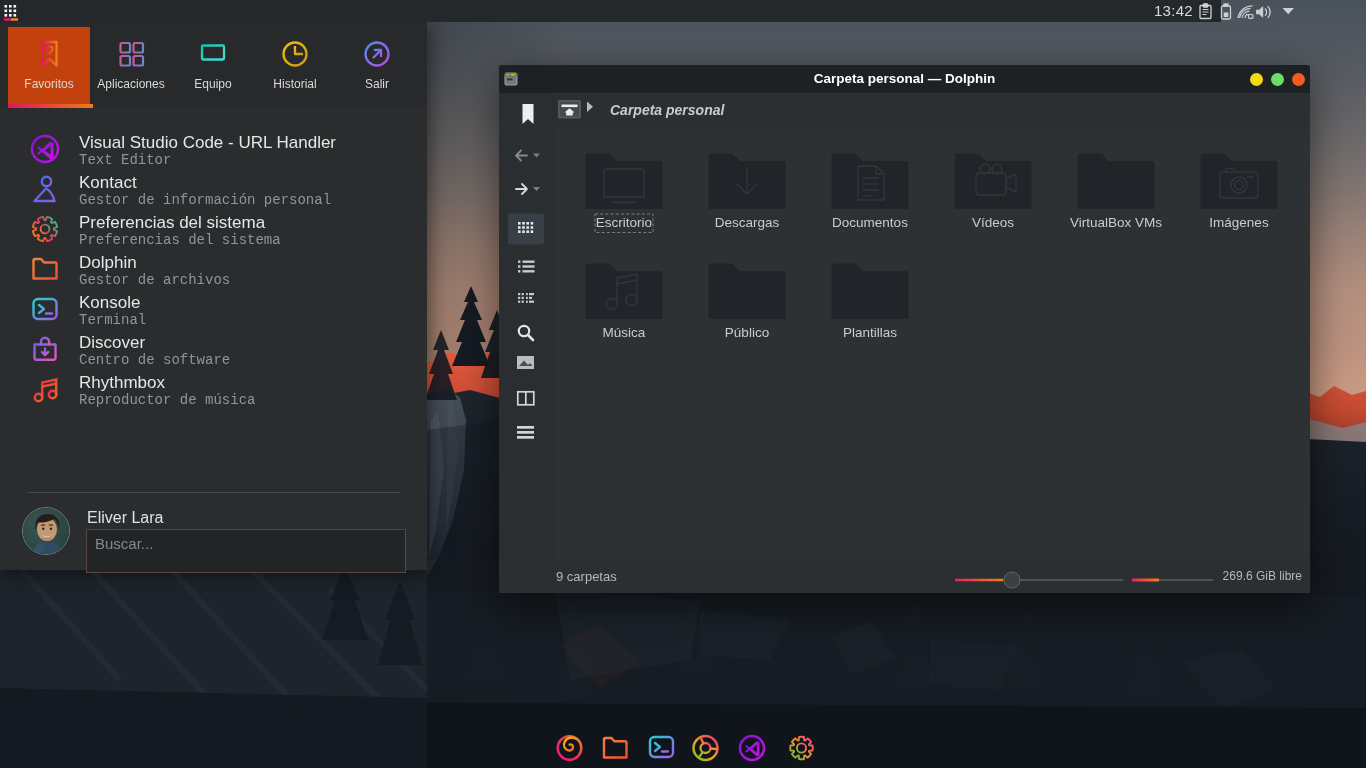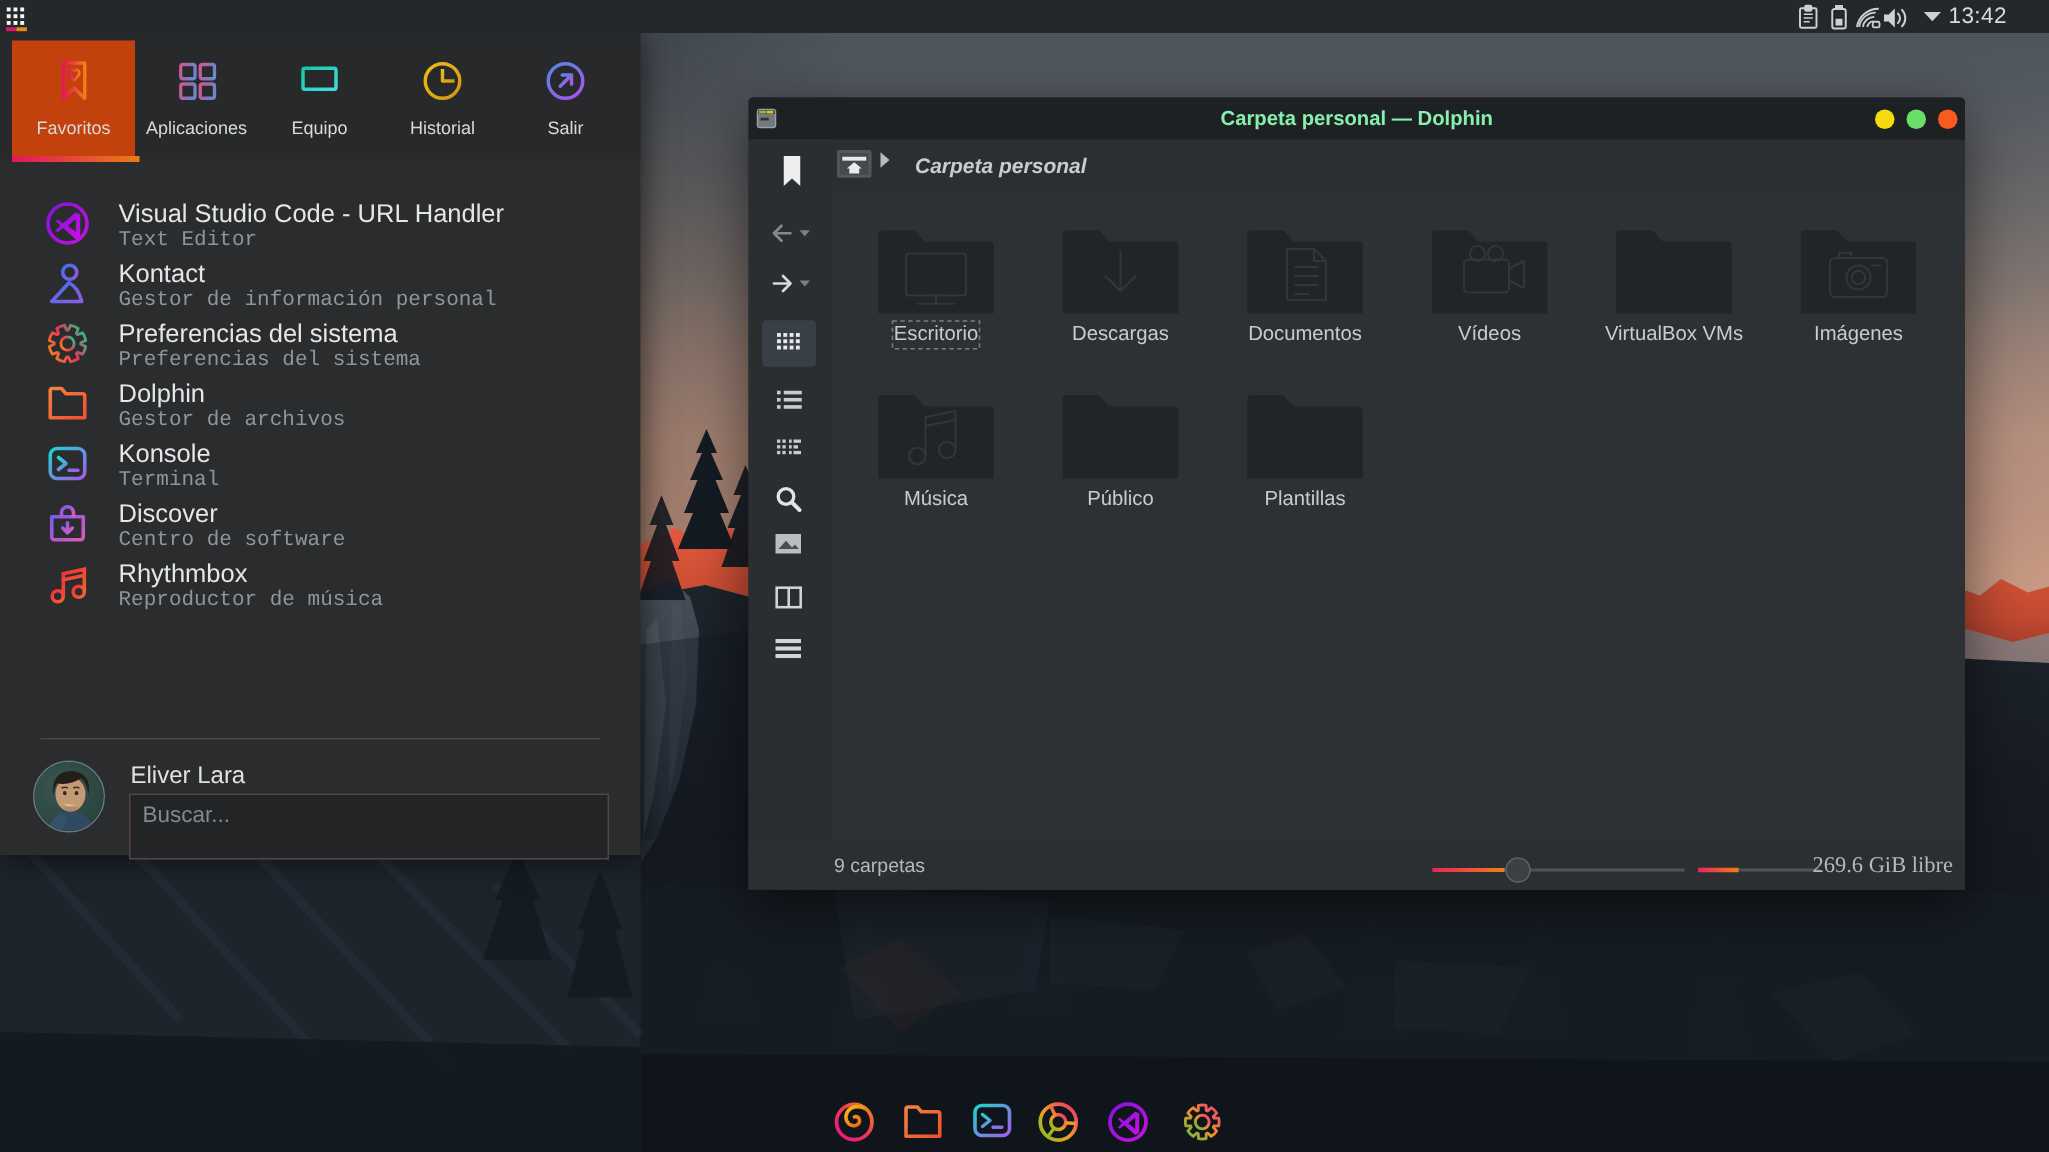"13:42" #topbar { width: 1366px -> 1221px }
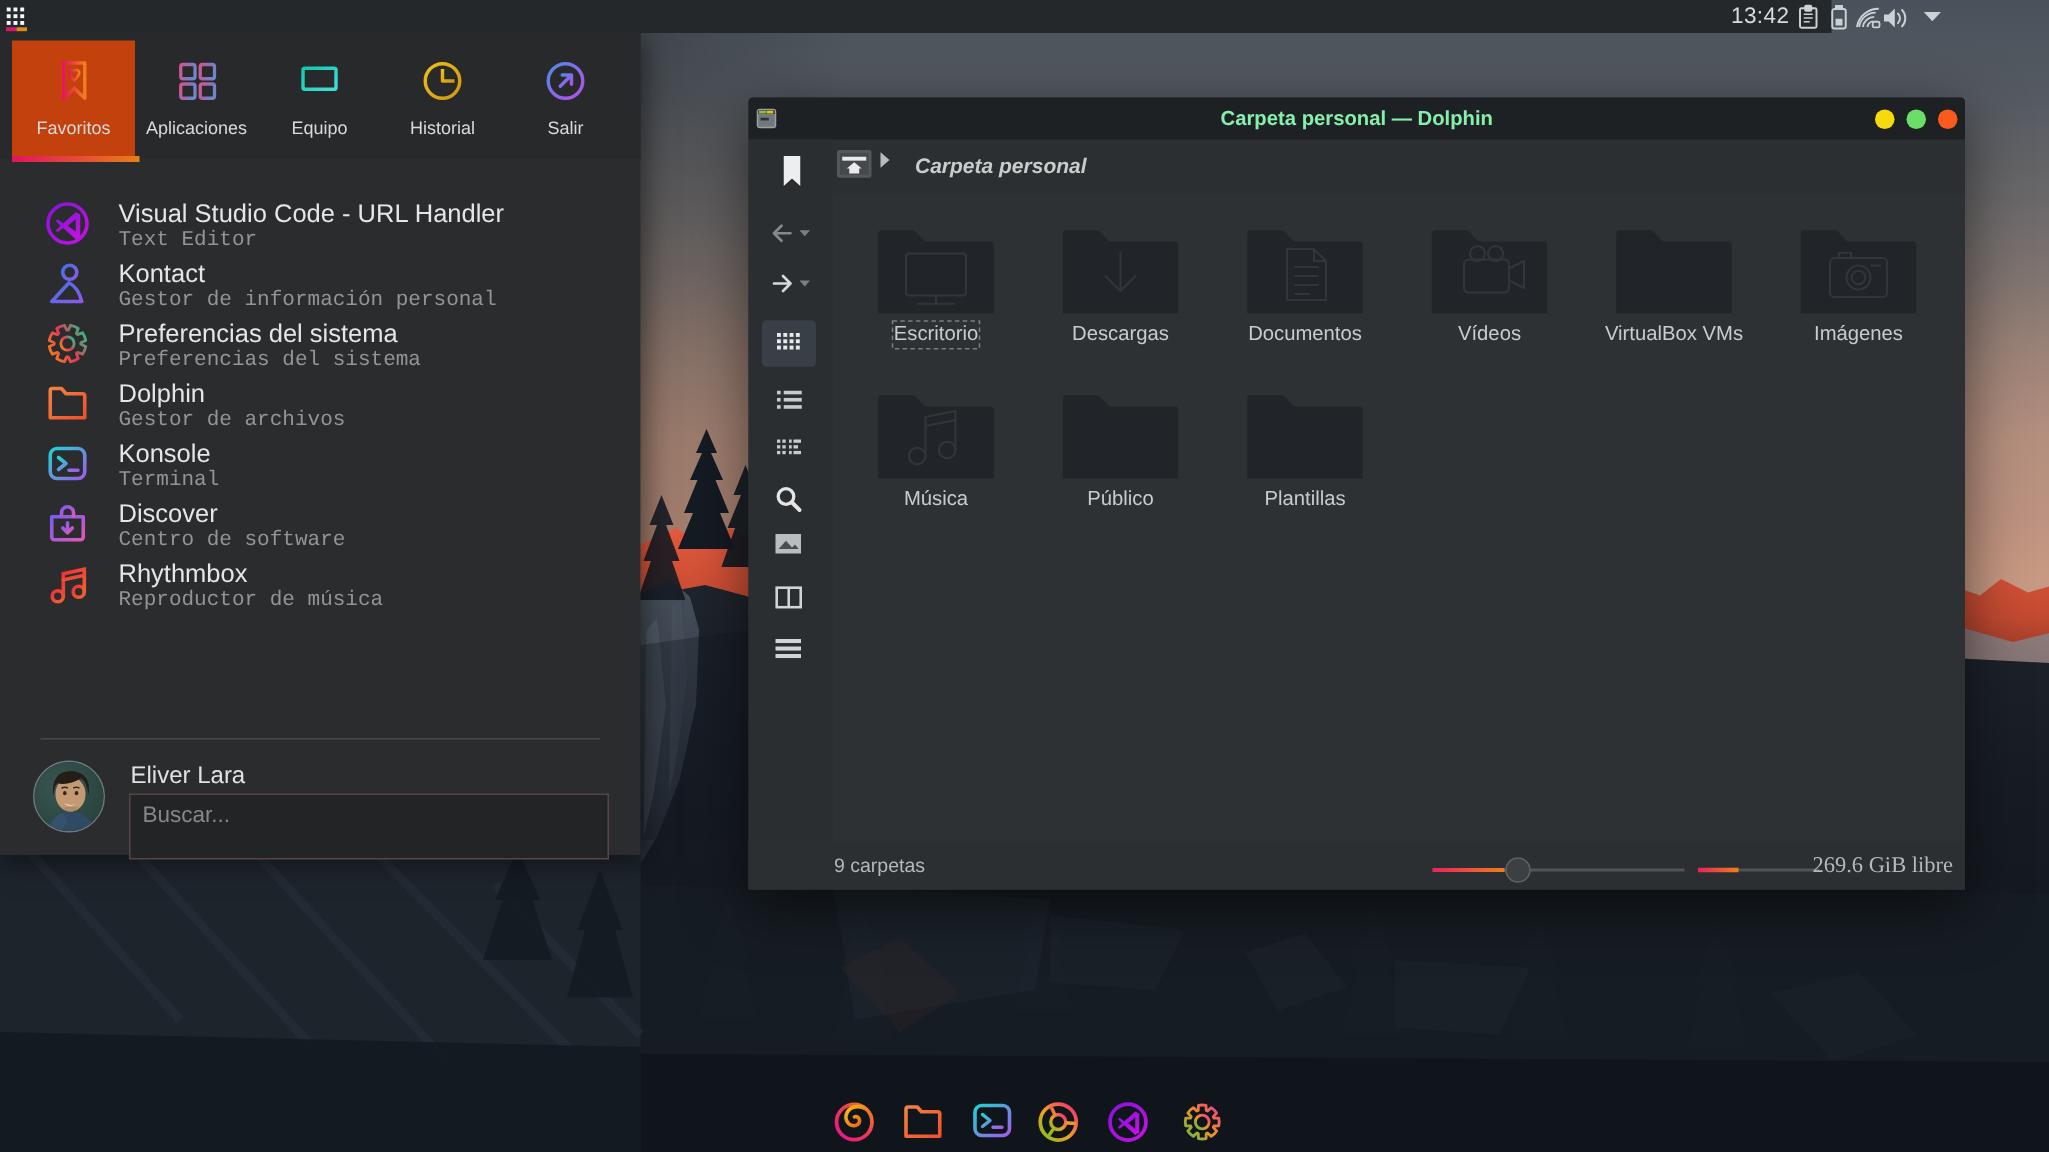"Carpeta personal — Dolphin" #titlebar .title { color: #86efac -> #ffffff }
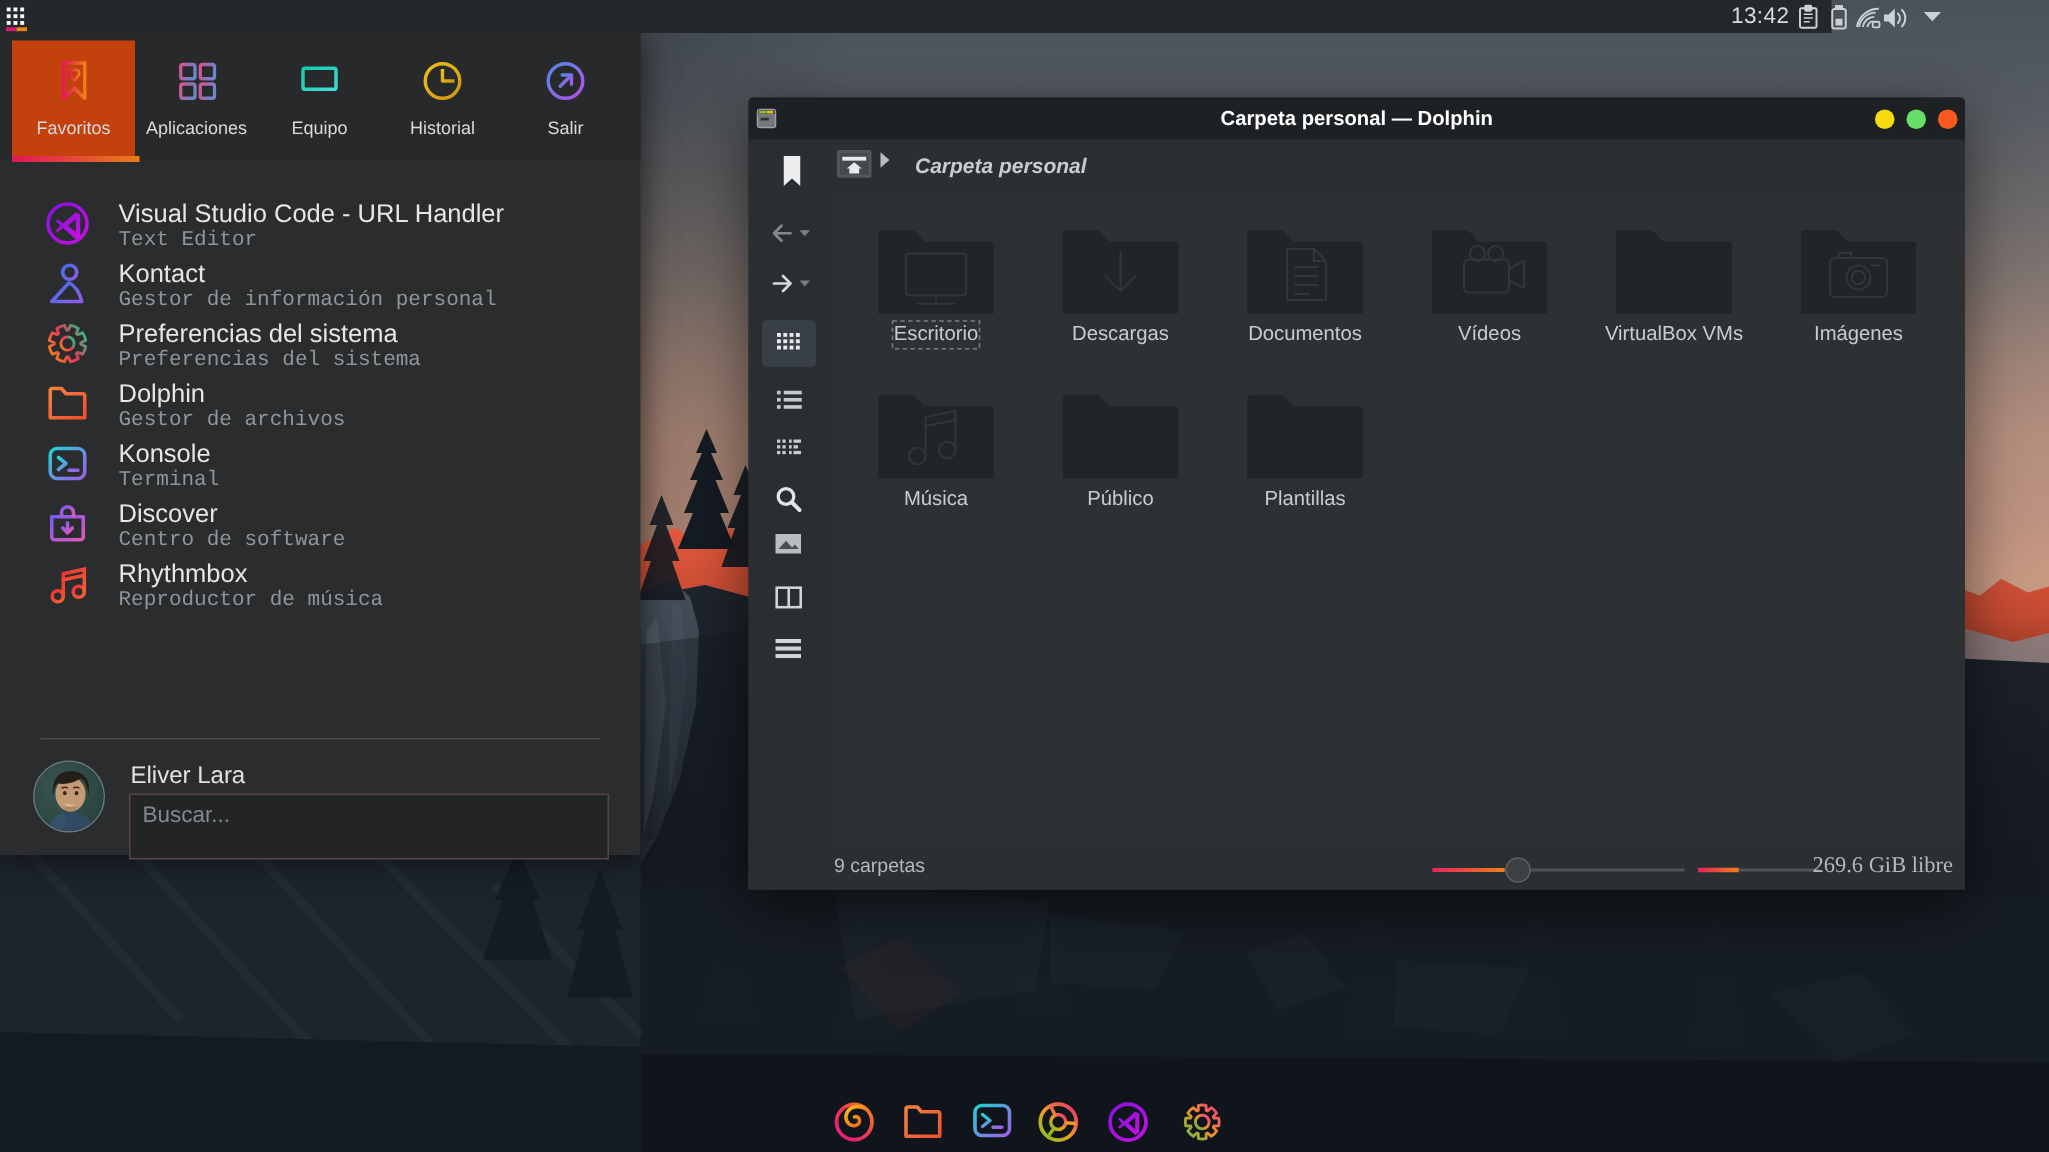"269.6 GiB libre" #statusbar .right { font-family: Liberation Serif, serif -> none; font-size: 15px -> 12px }
